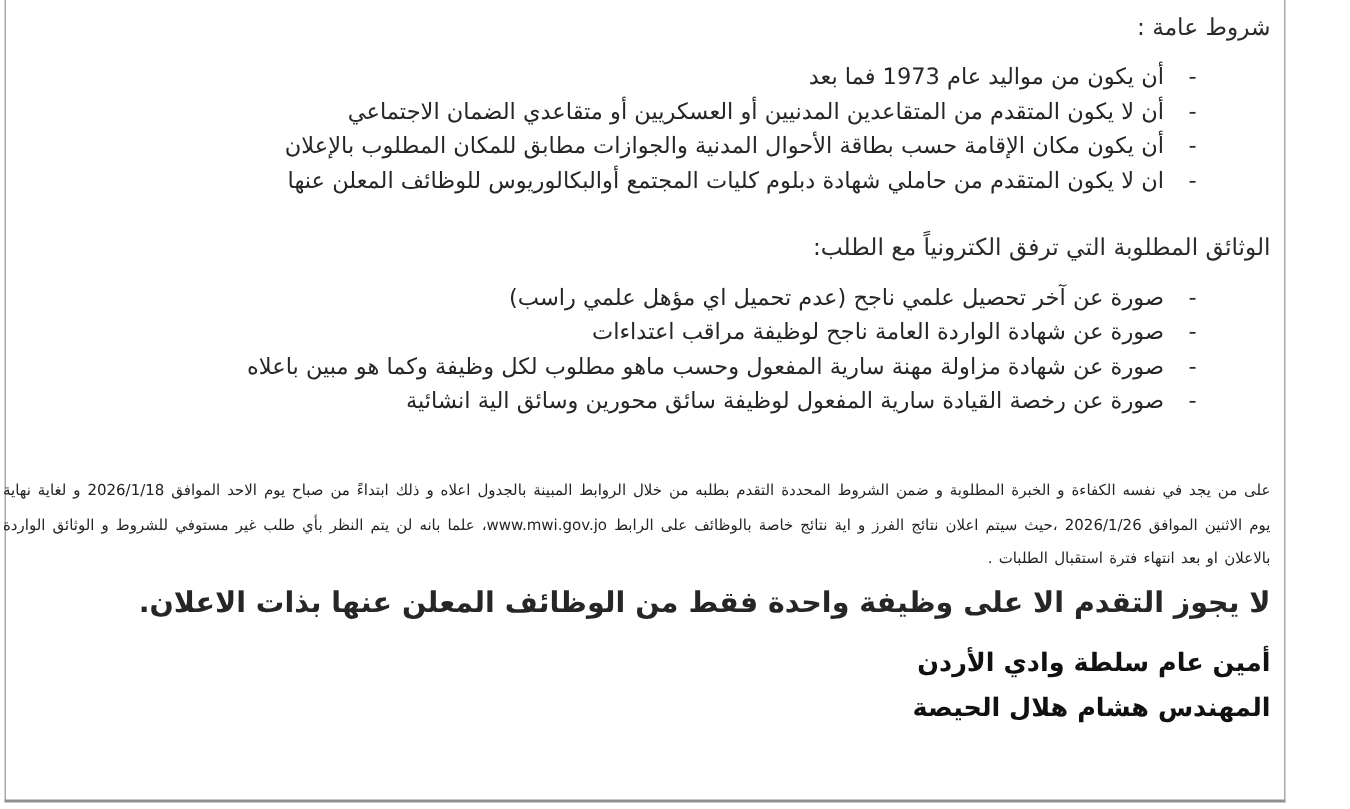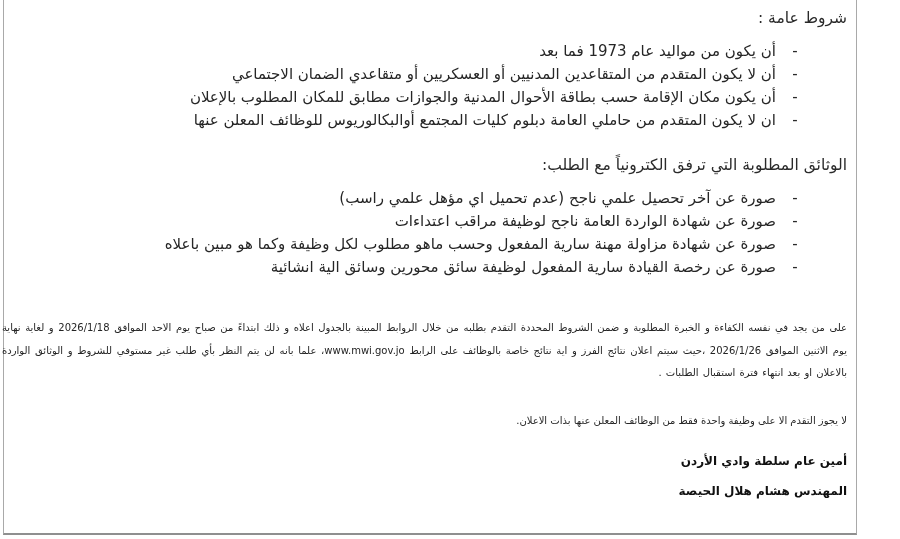"ان لا يكون المتقدم من" span.li-text { text: العامة -> شهادة }
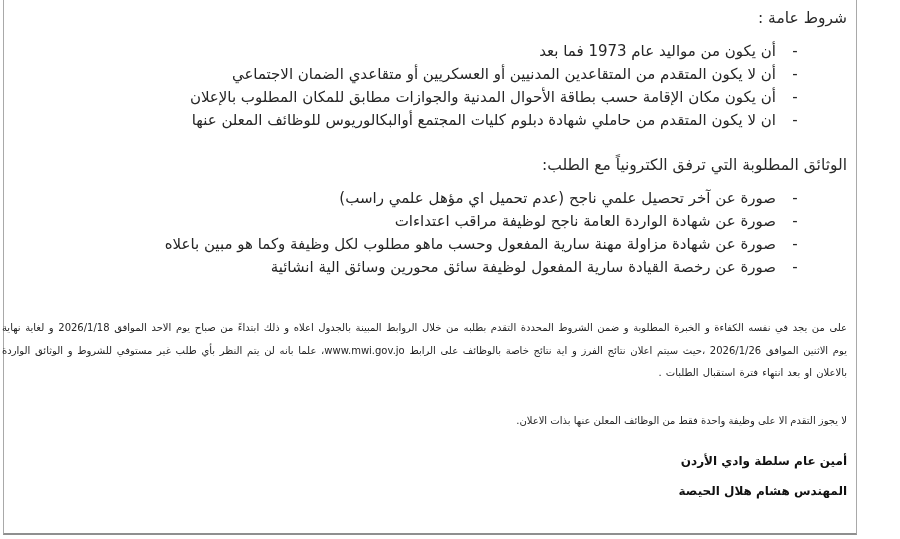"لا يجوز التقدم الا على" .single-note { font-size: 10px -> 19px; font-weight: none -> bold; margin-top: 25px -> 6px }
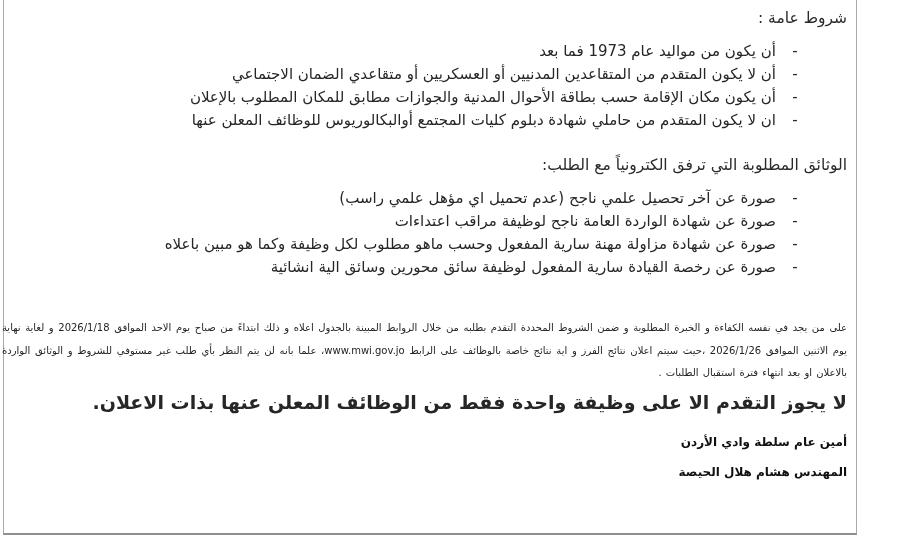"أمين عام سلطة وادي الأردن" .signature { font-size: 12px -> 17px }
